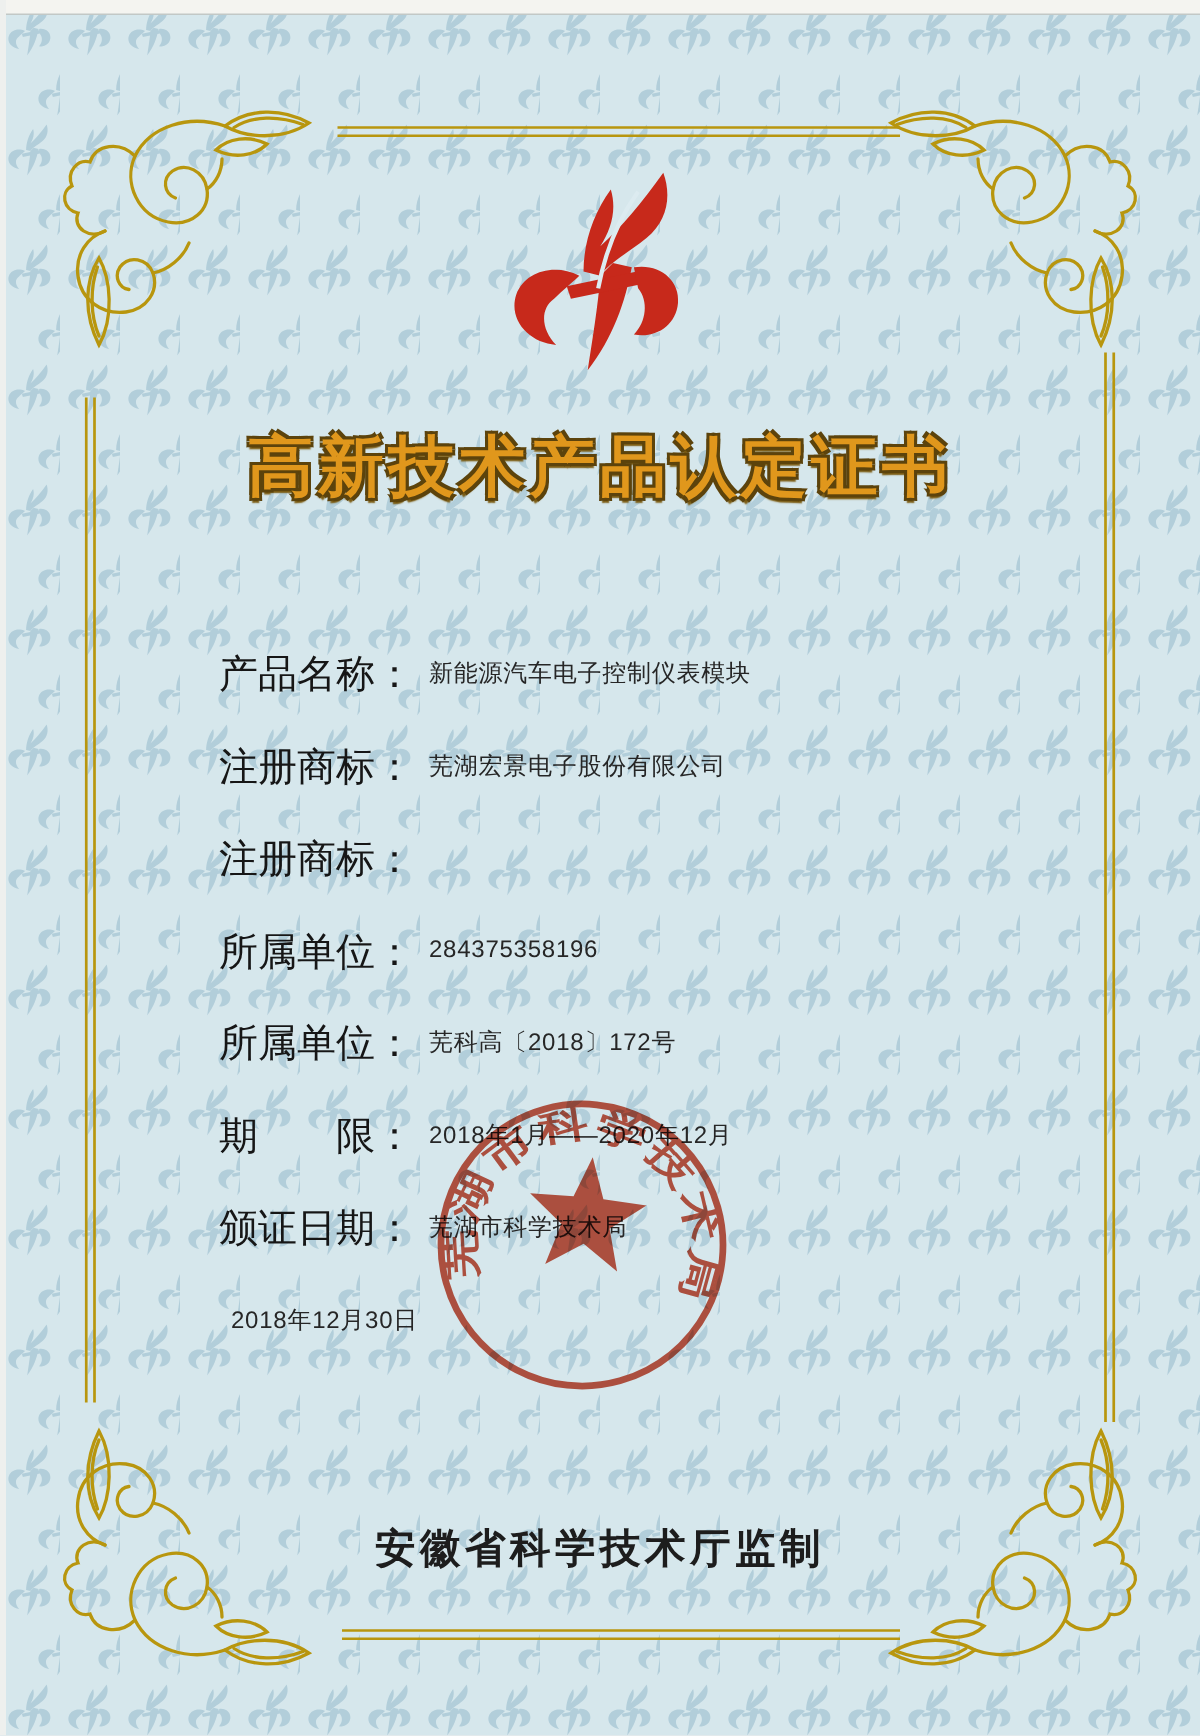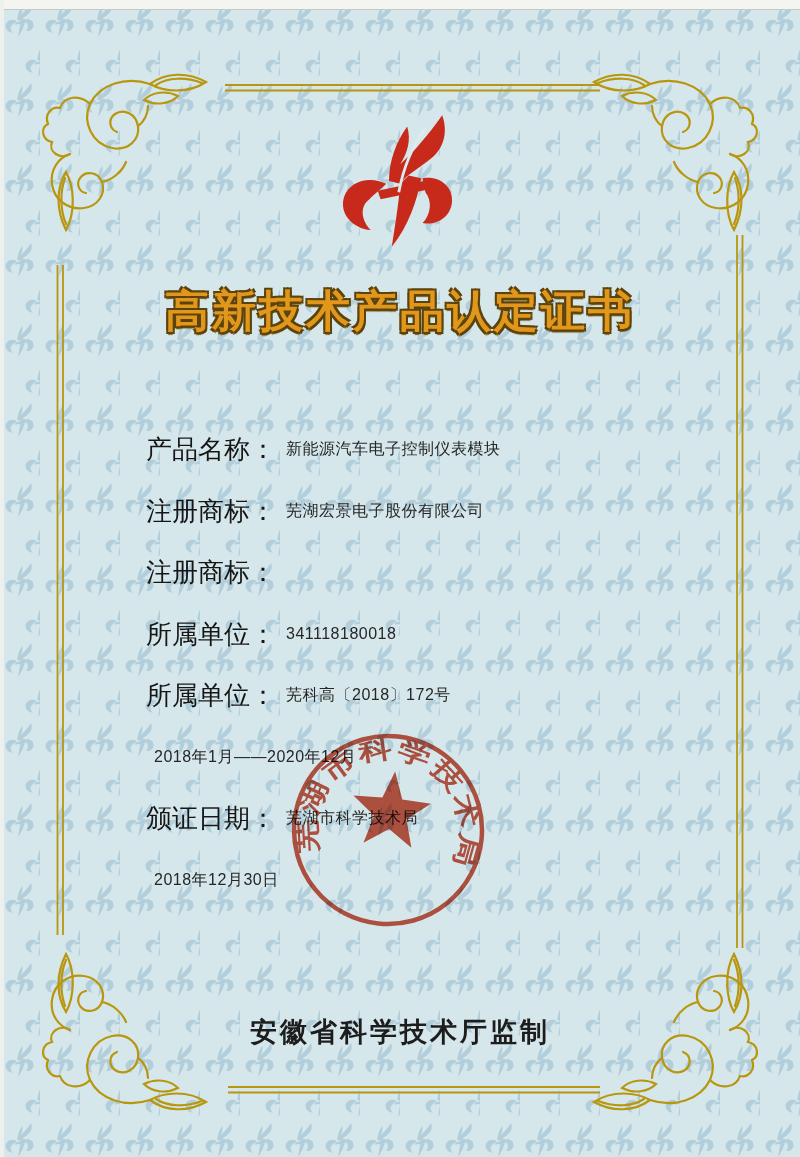"341118180018" span.val { text: 341118180018 -> 284375358196 }
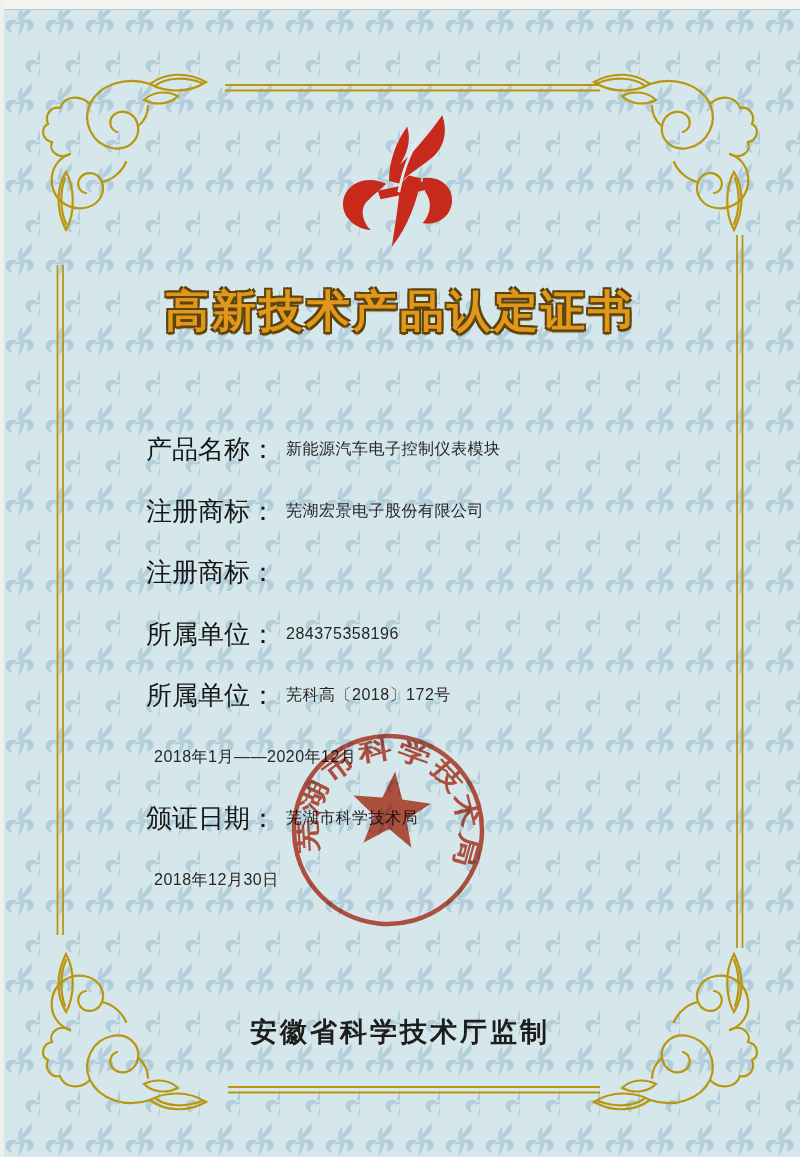"期 限：" span.lab { html: none -> <span>期 限：</span> }
